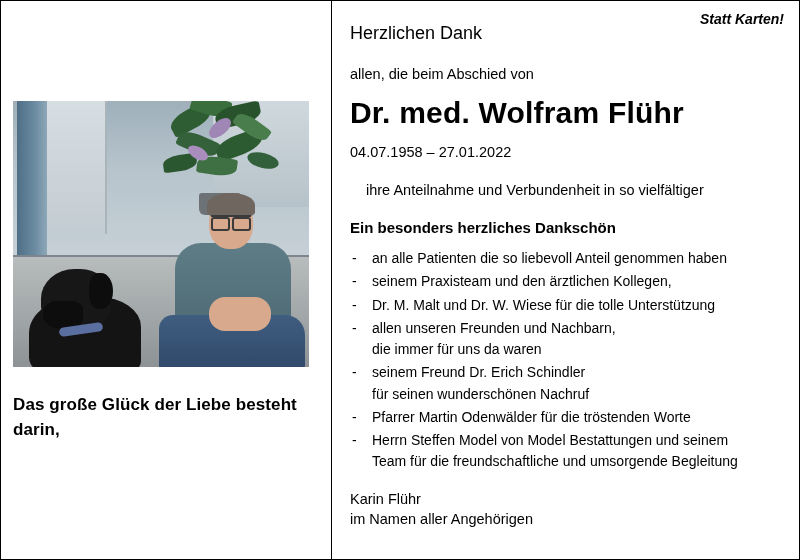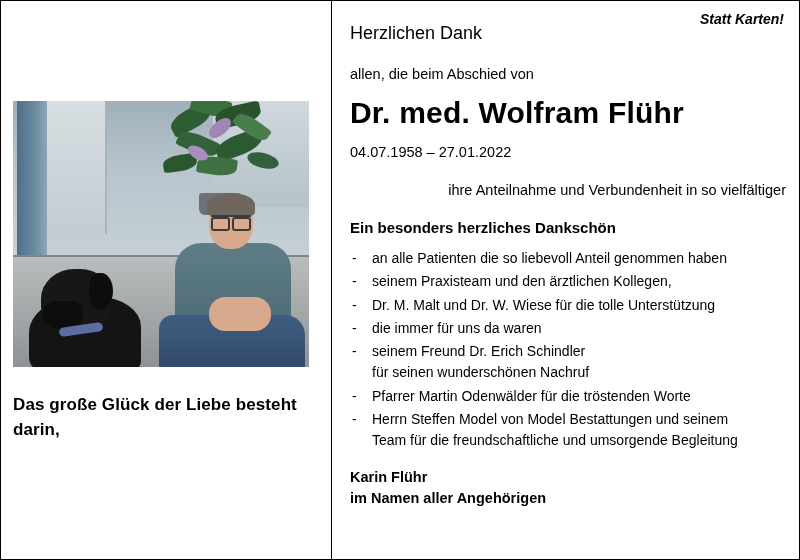"ihre Anteilnahme und Verbundenheit in" .body-par { margin: 0 0 18px 0 -> 0 0 18px 16px; text-align: right -> none }
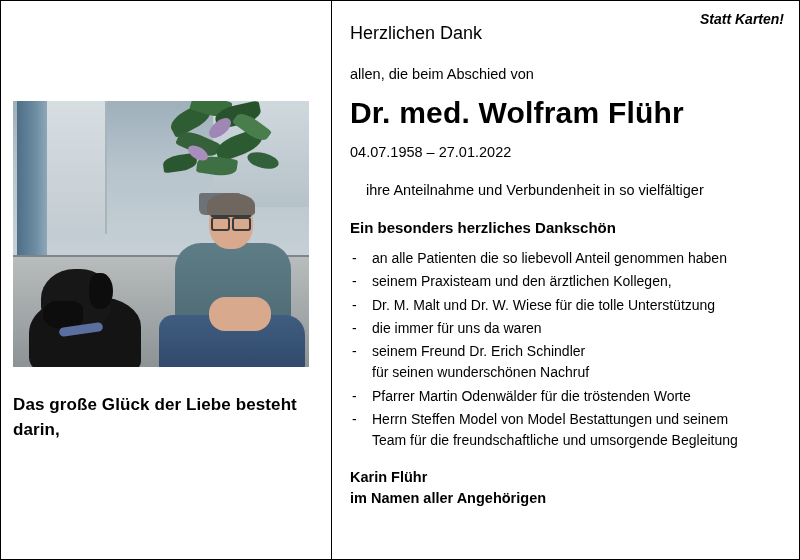"allen unseren Freunden und Nachbarn," span { html: none -> <span>allen unseren Freunden und Nachbarn,</span> }
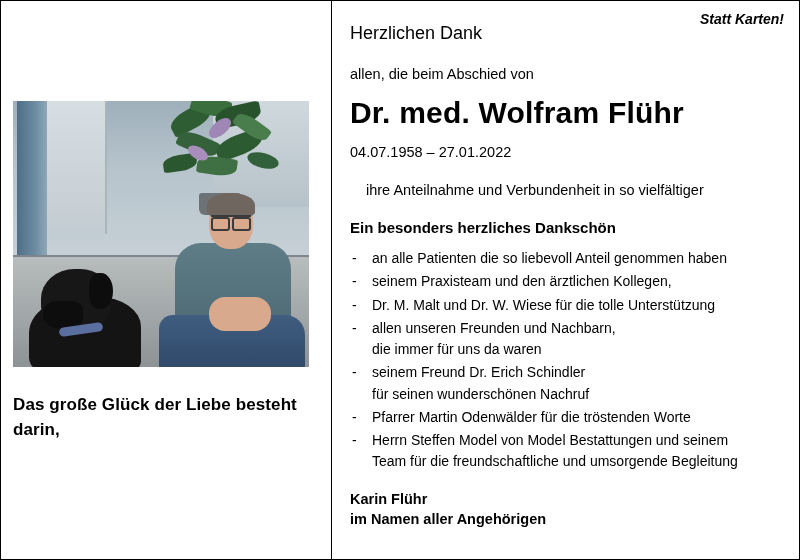"Karin Flühr" .signature { font-weight: bold -> normal }
